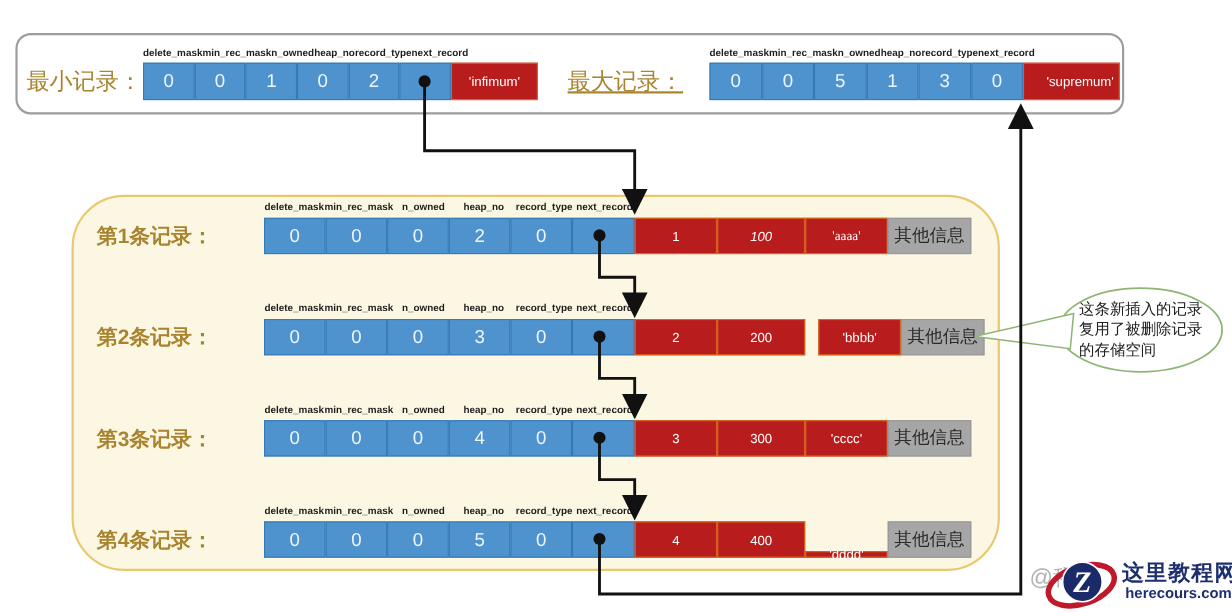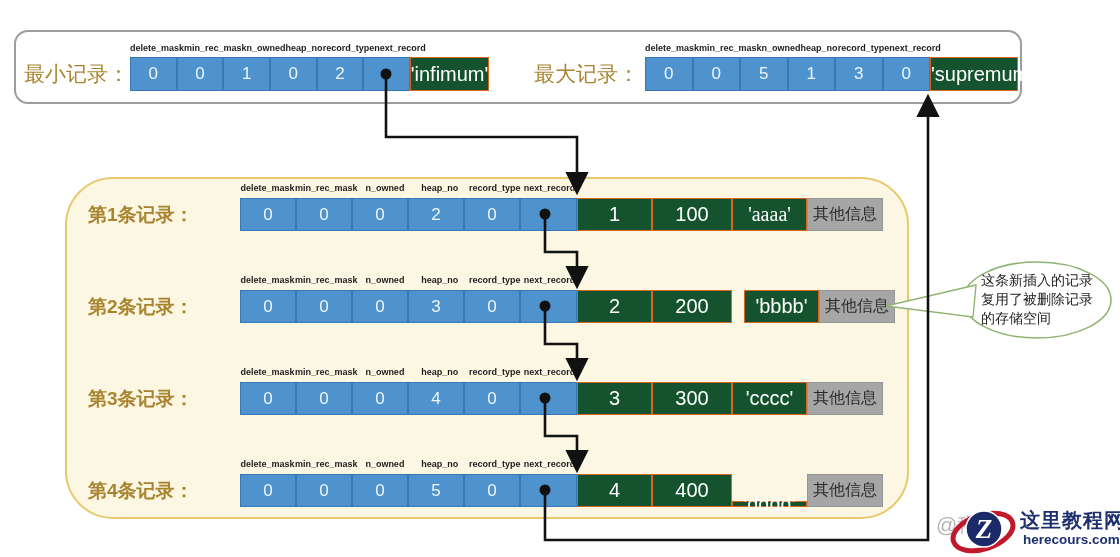"'infimum'" .co { background: #14532d -> #b91c1c; font-size: 20px -> 12px }
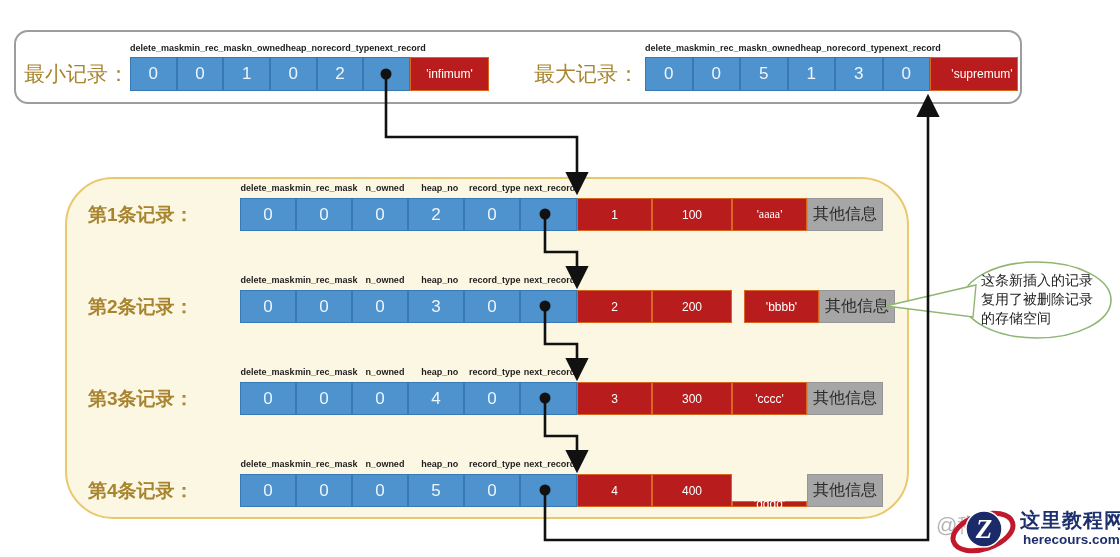"最大记录：" div.abs { left: 534px -> 516px; text-decoration: none -> underline }
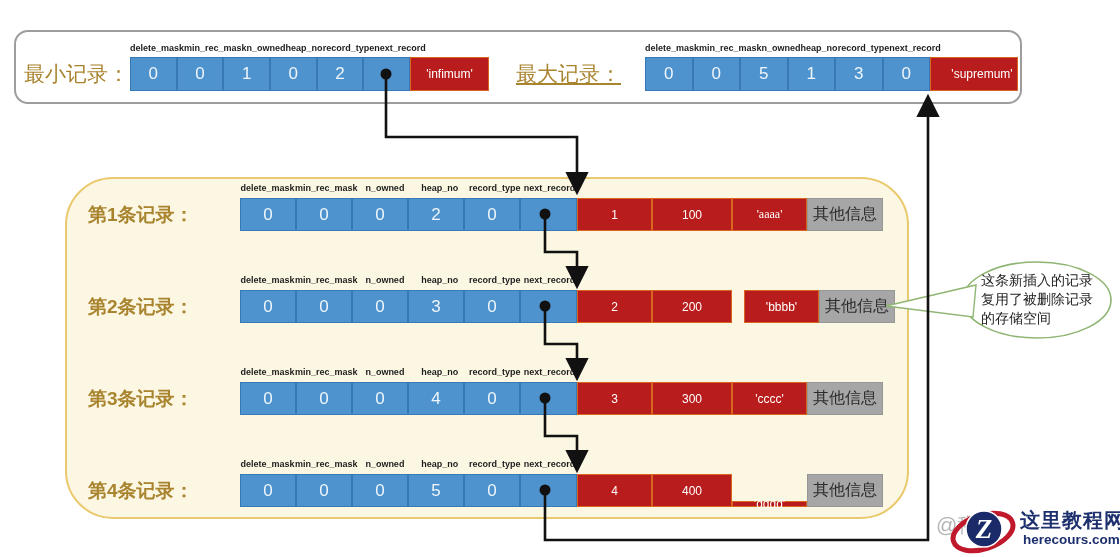"100" div.c { font-style: none -> italic }
